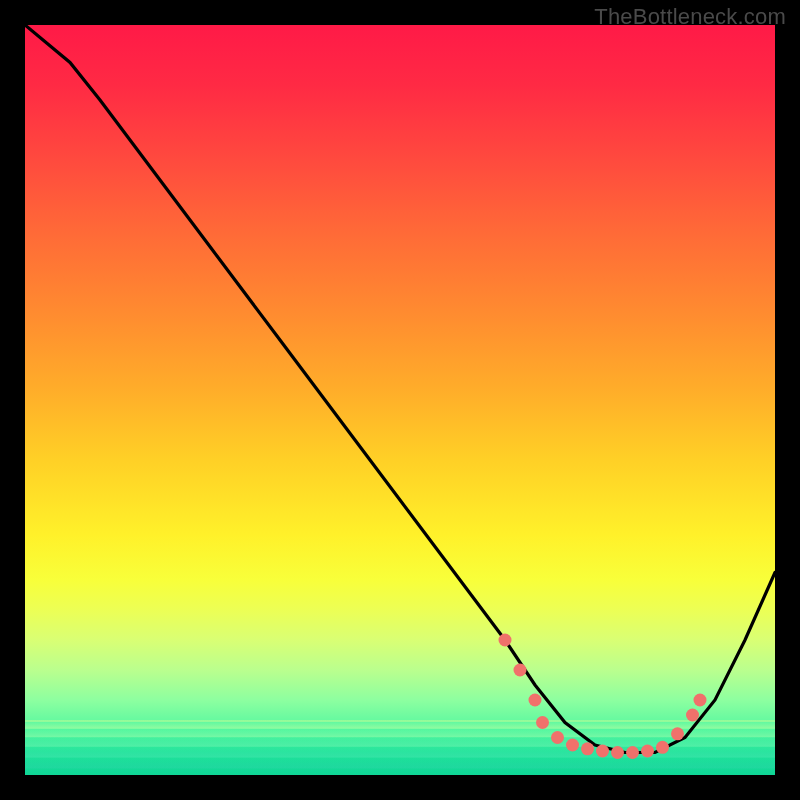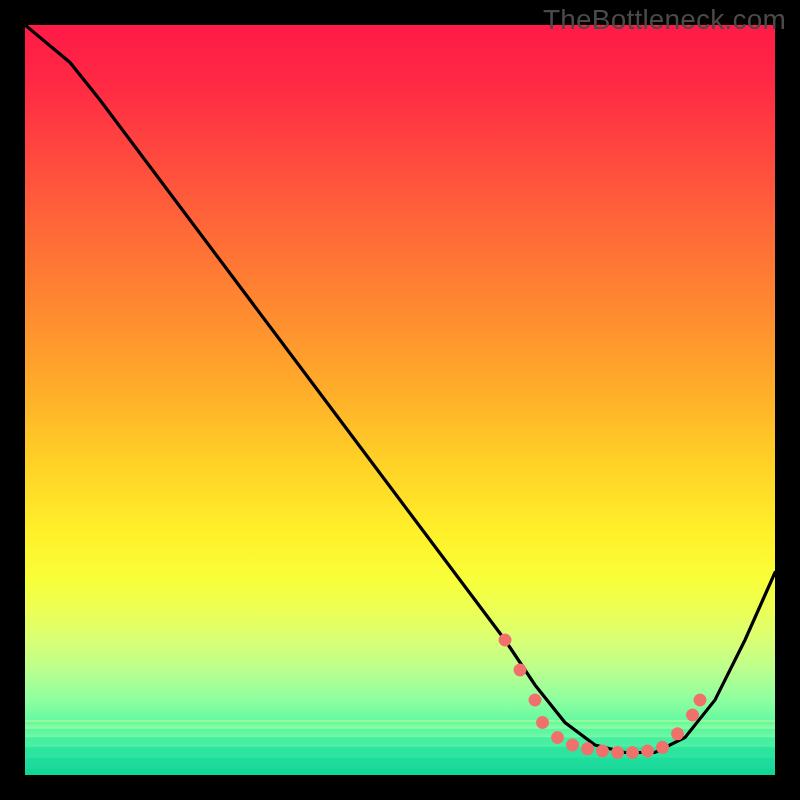"TheBottleneck.com" .watermark { font-size: 28px -> 22px }
